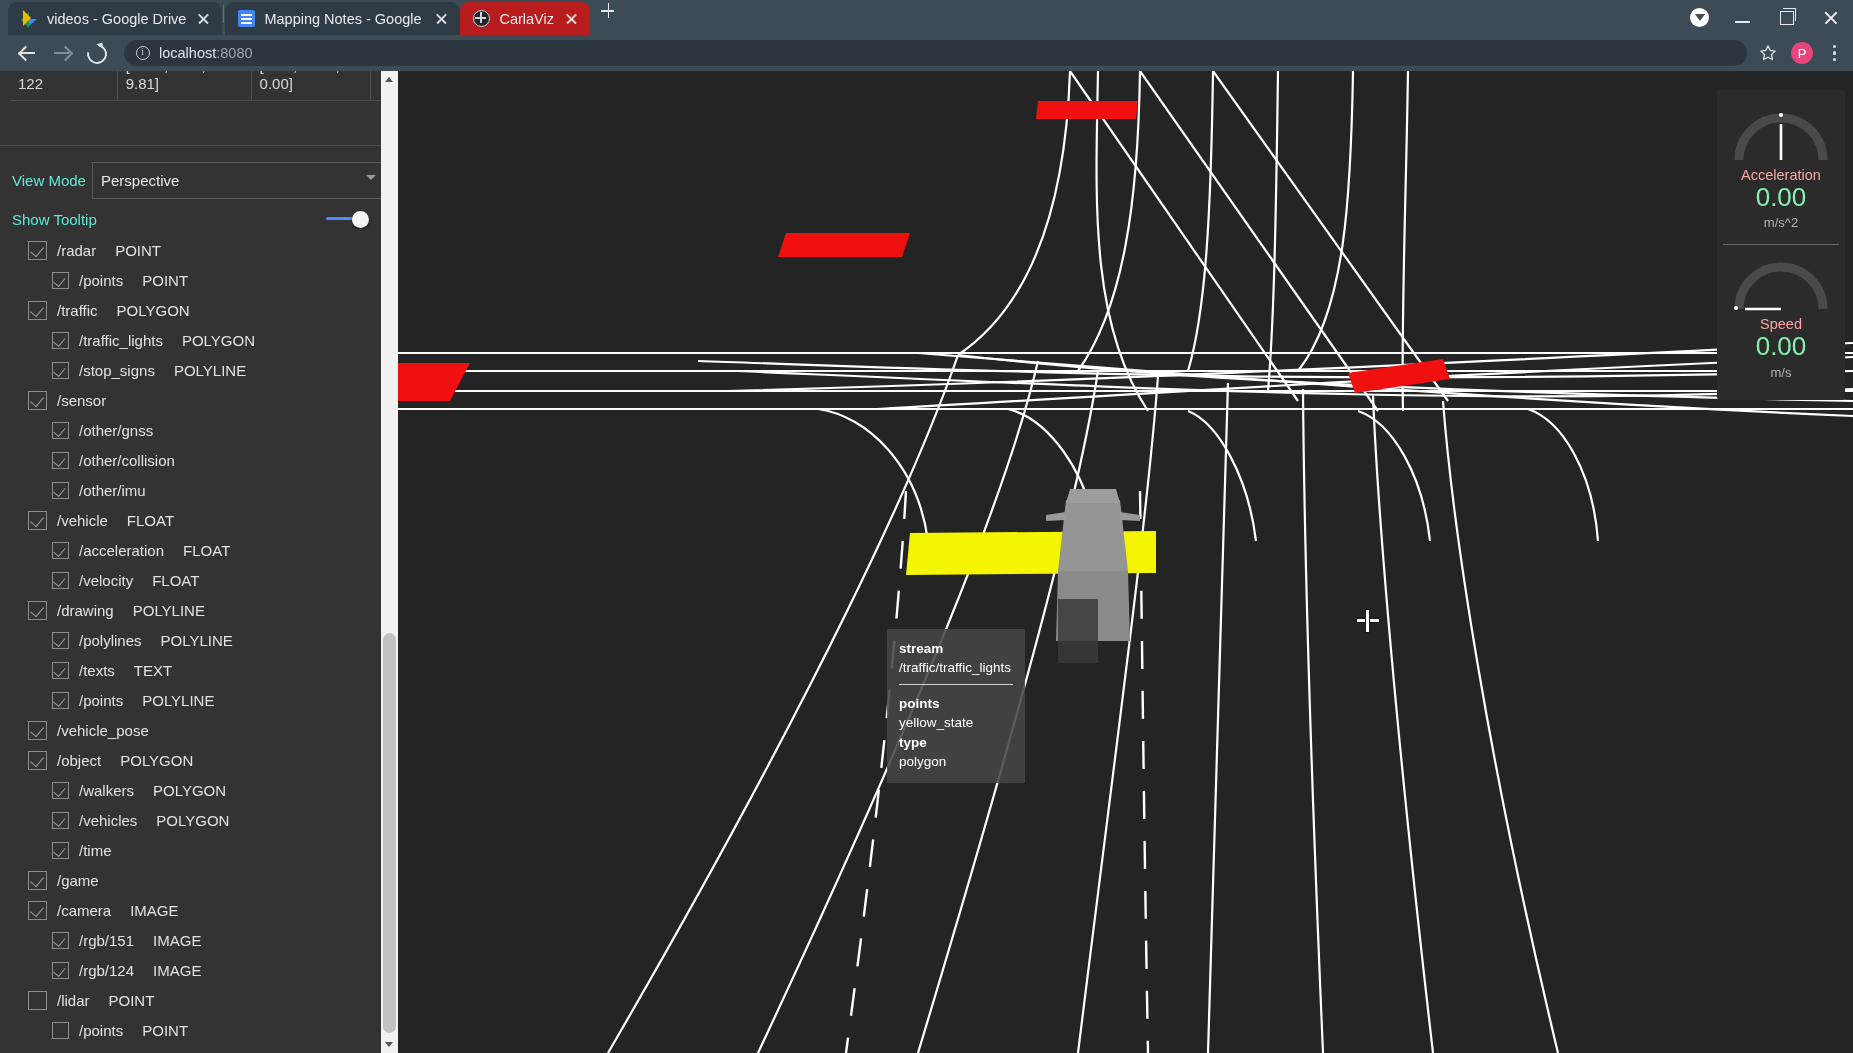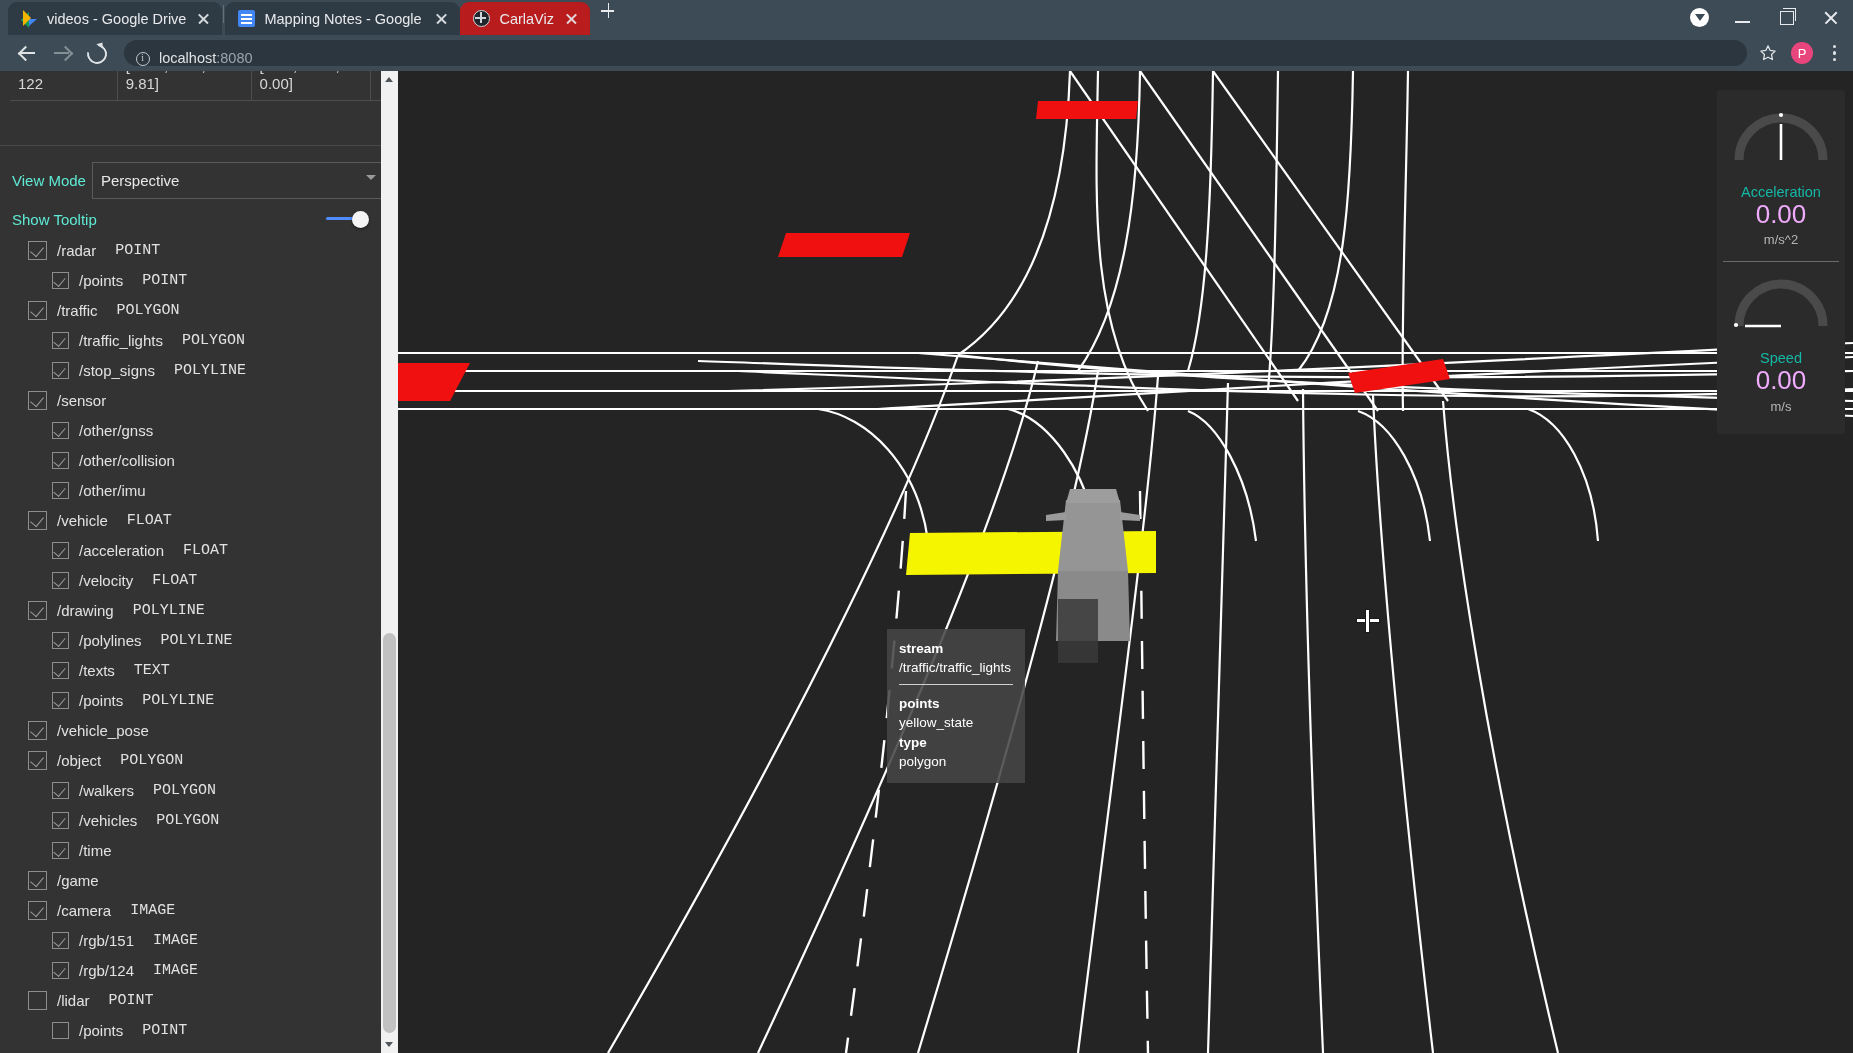"localhost:8080" #omnibox { align-items: flex-end -> center }
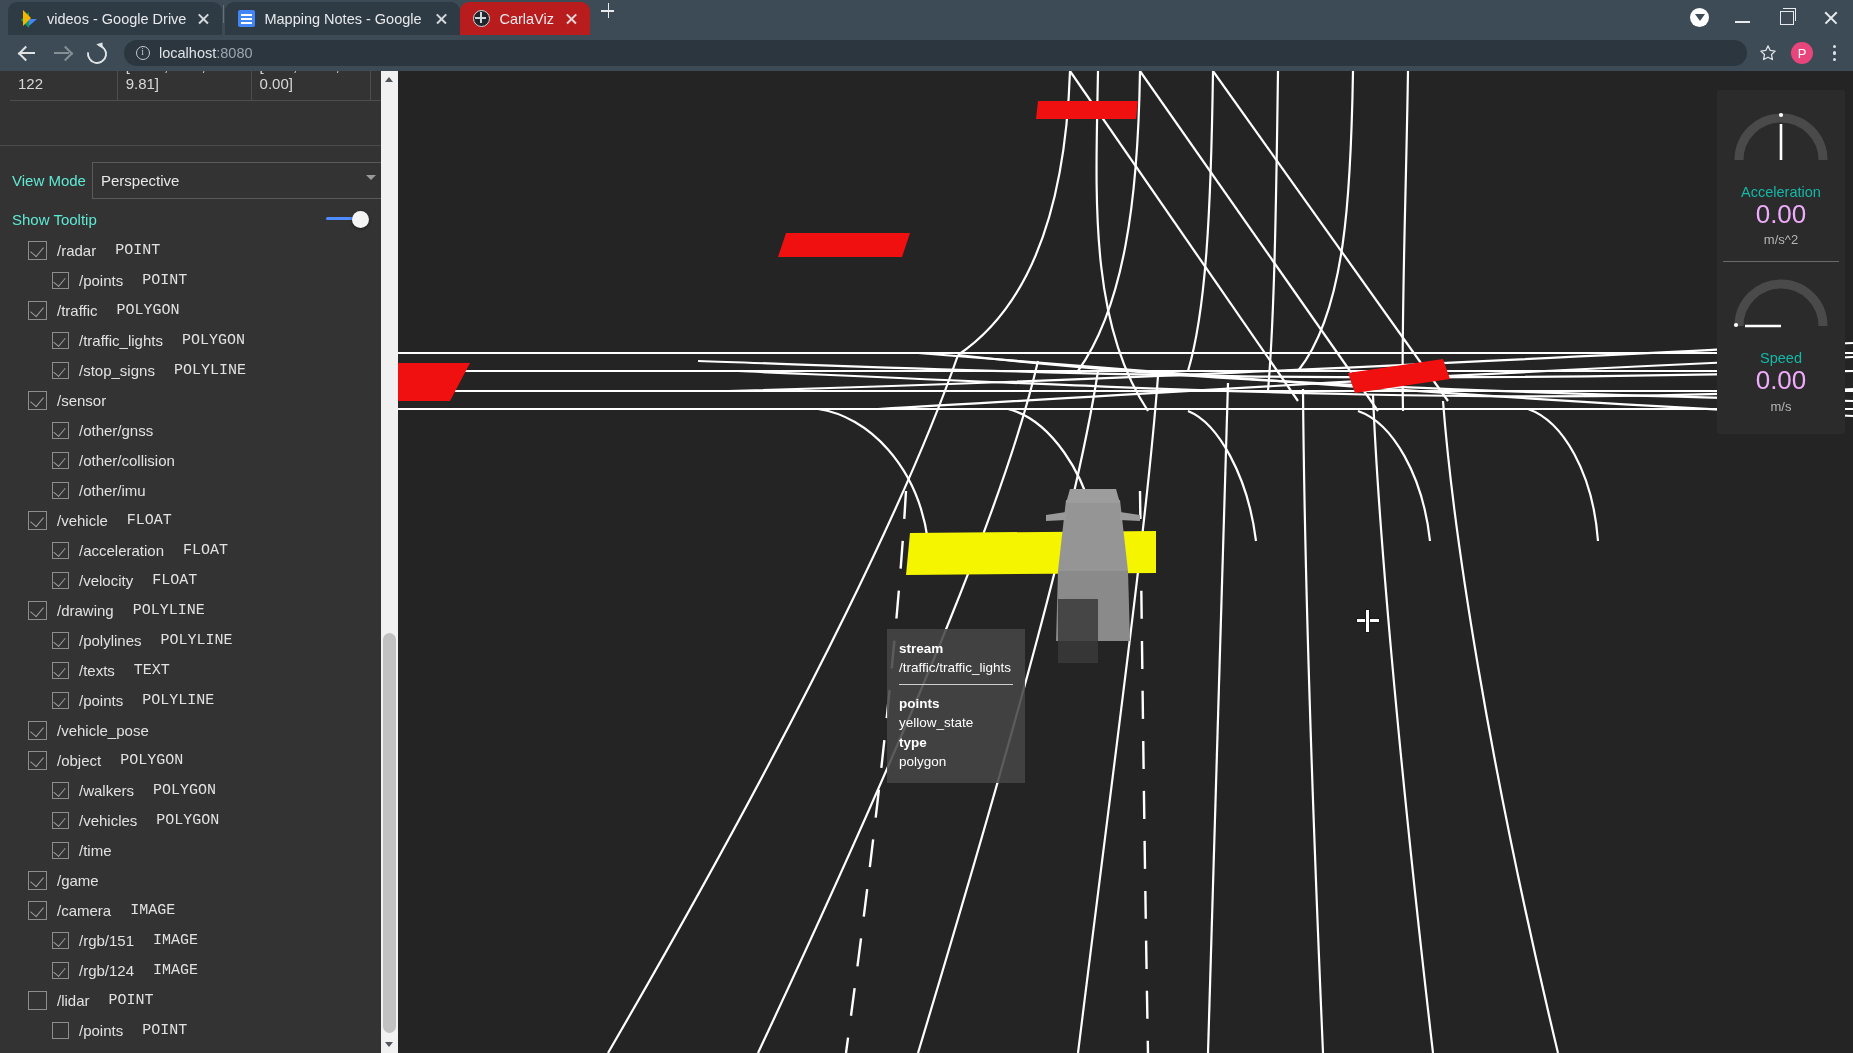"Acceleration" .gauge .g-label { color: #14b8a6 -> #fca5a5; margin-top: 22px -> 5px }
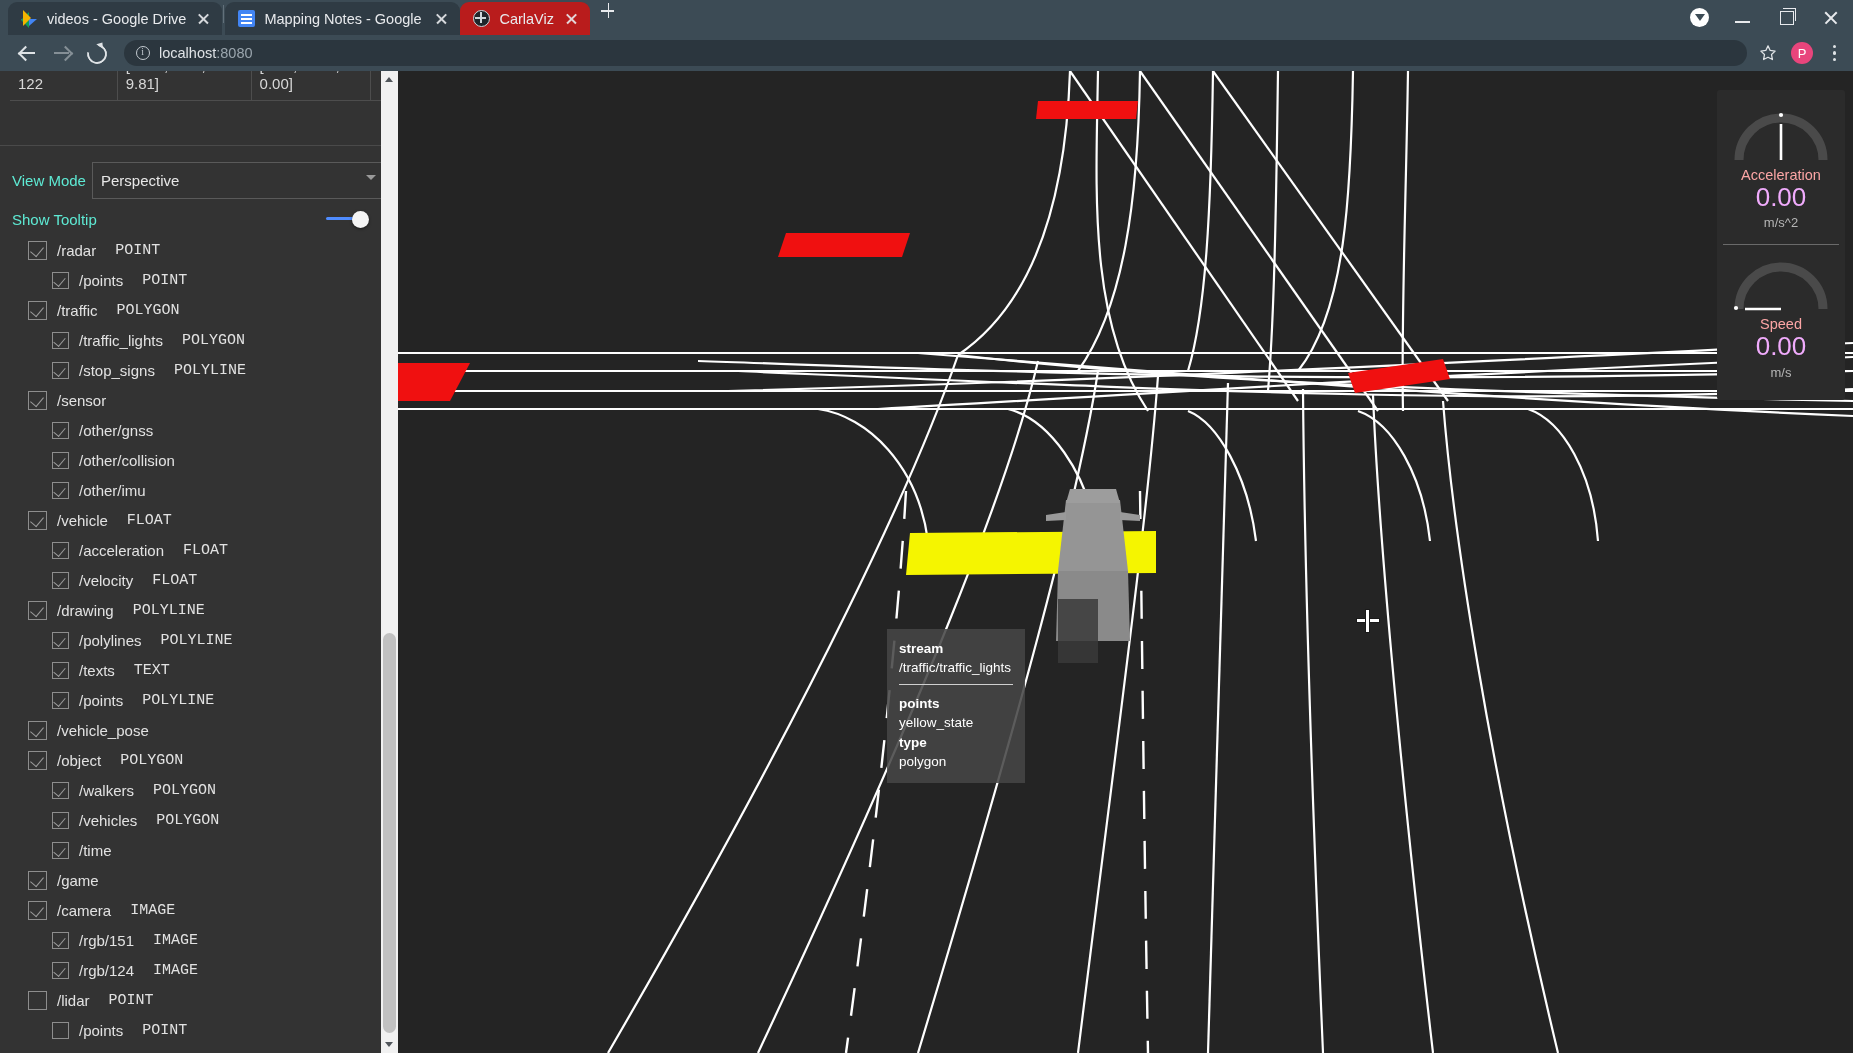"0.00" .gauge .g-value { color: #f0abfc -> #86efac }
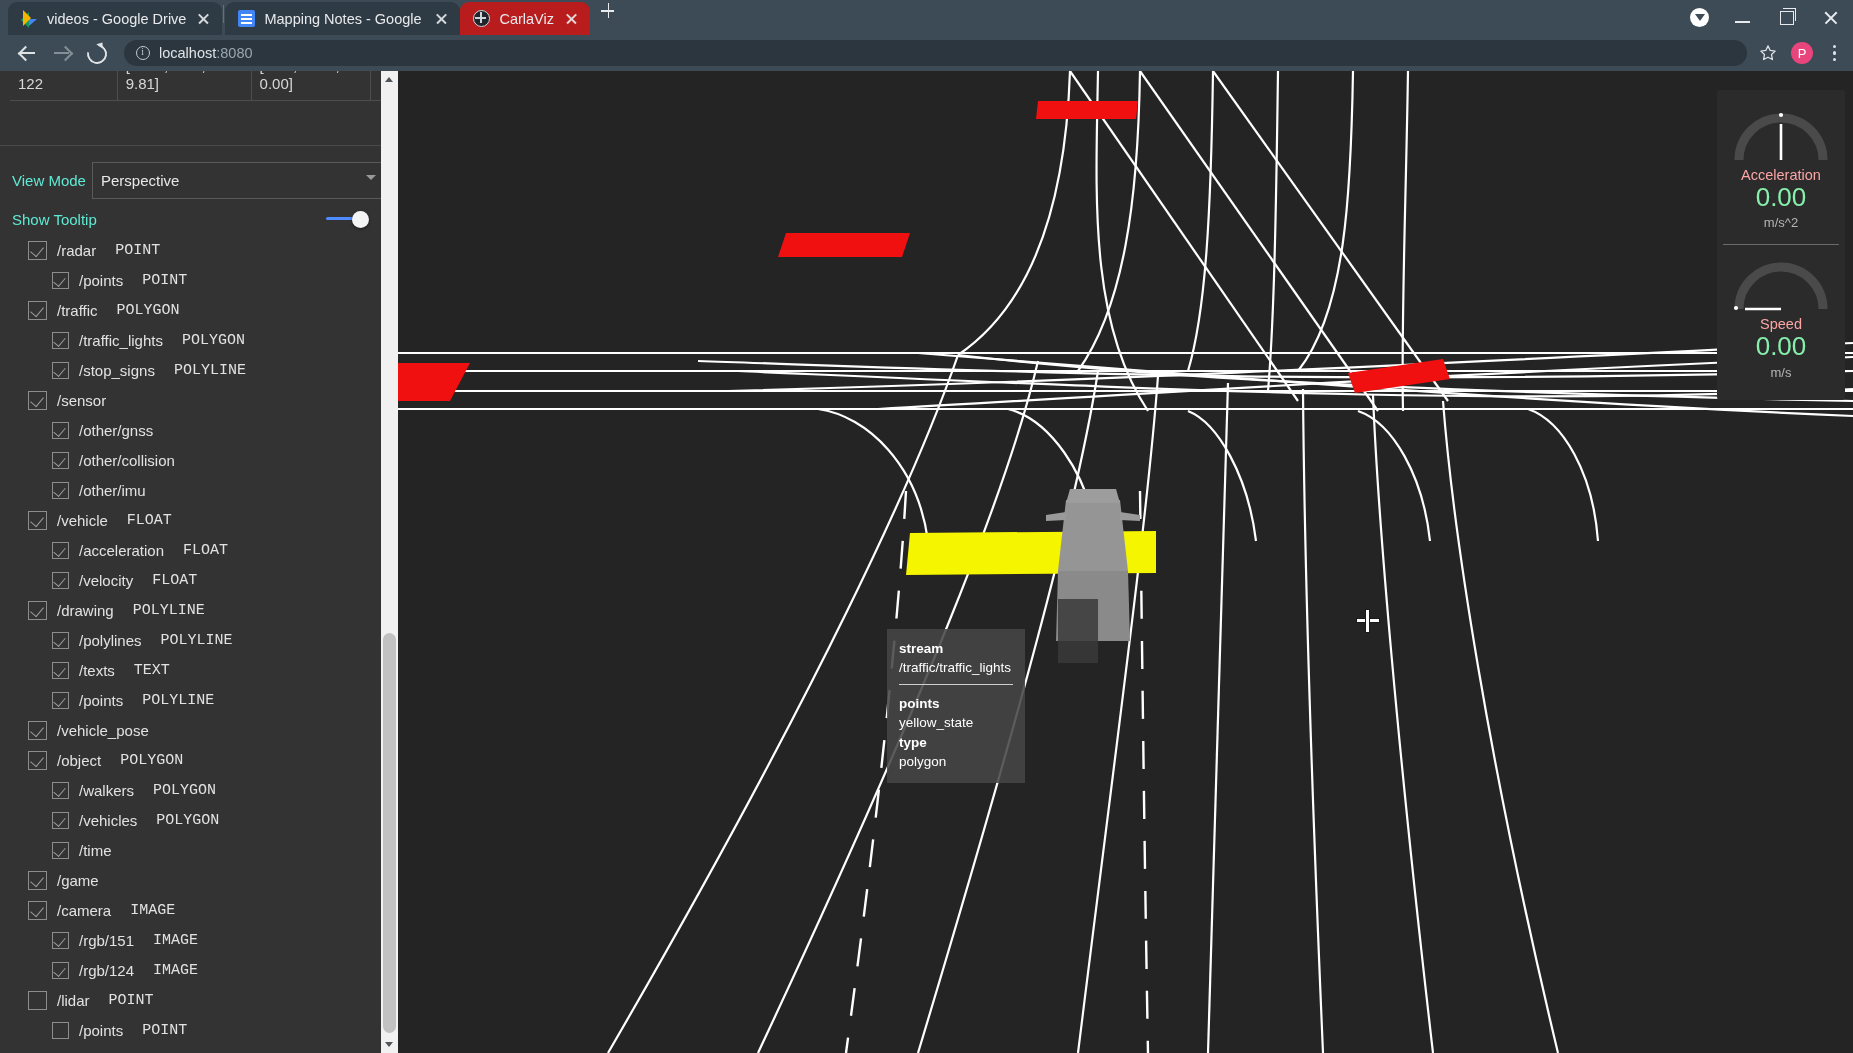"POINT" .s-type { font-family: Liberation Mono, monospace -> none }
